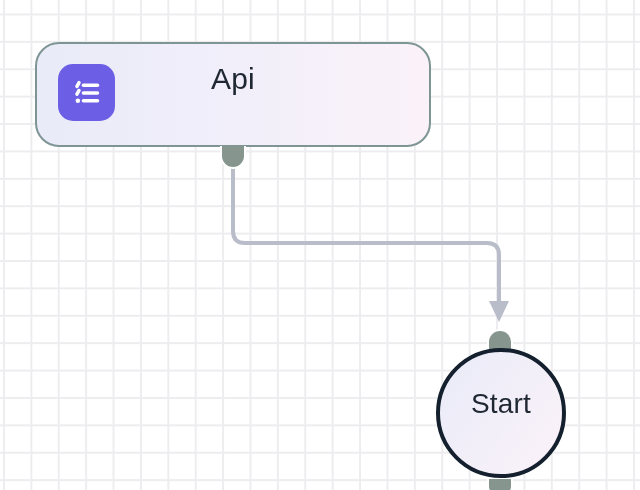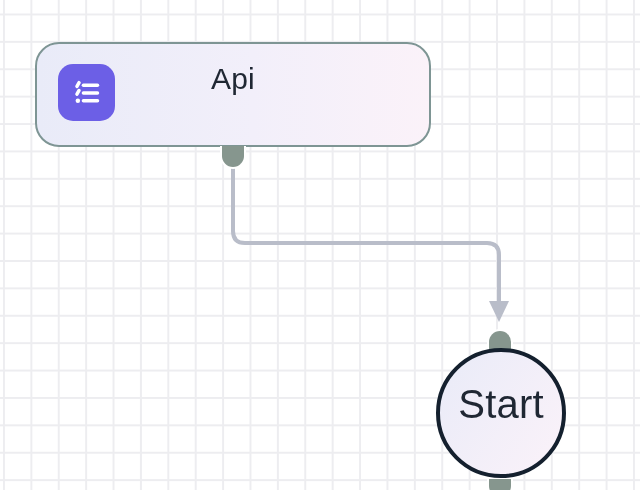"Start" .node-start .node-label { font-size: 40px -> 28px }
